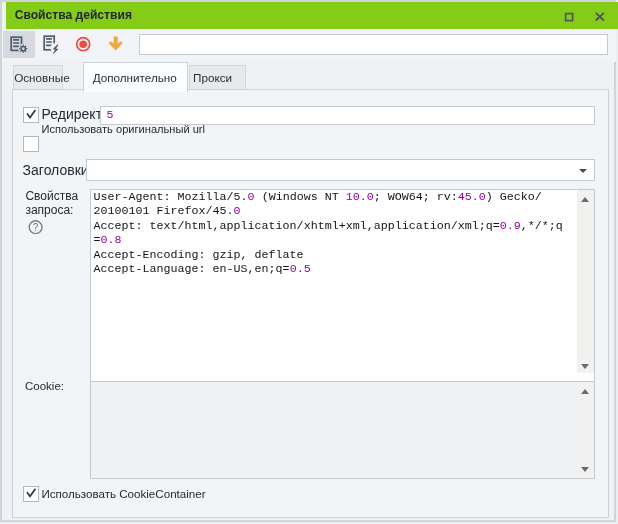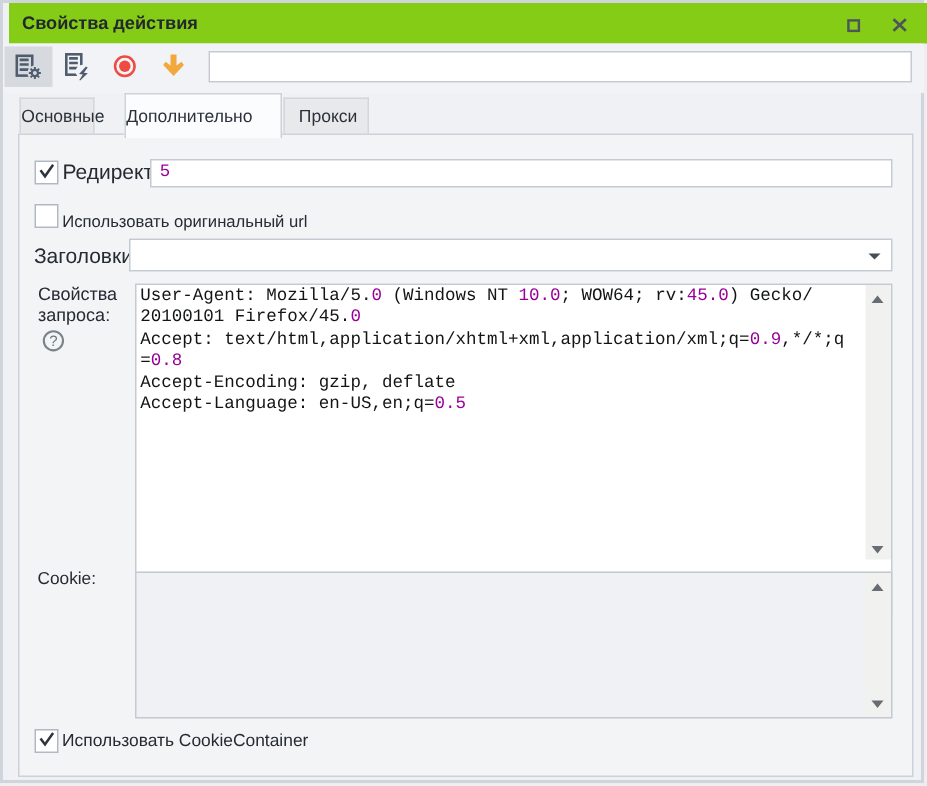"Дополнительно" #tab2 { text-align: none -> center }
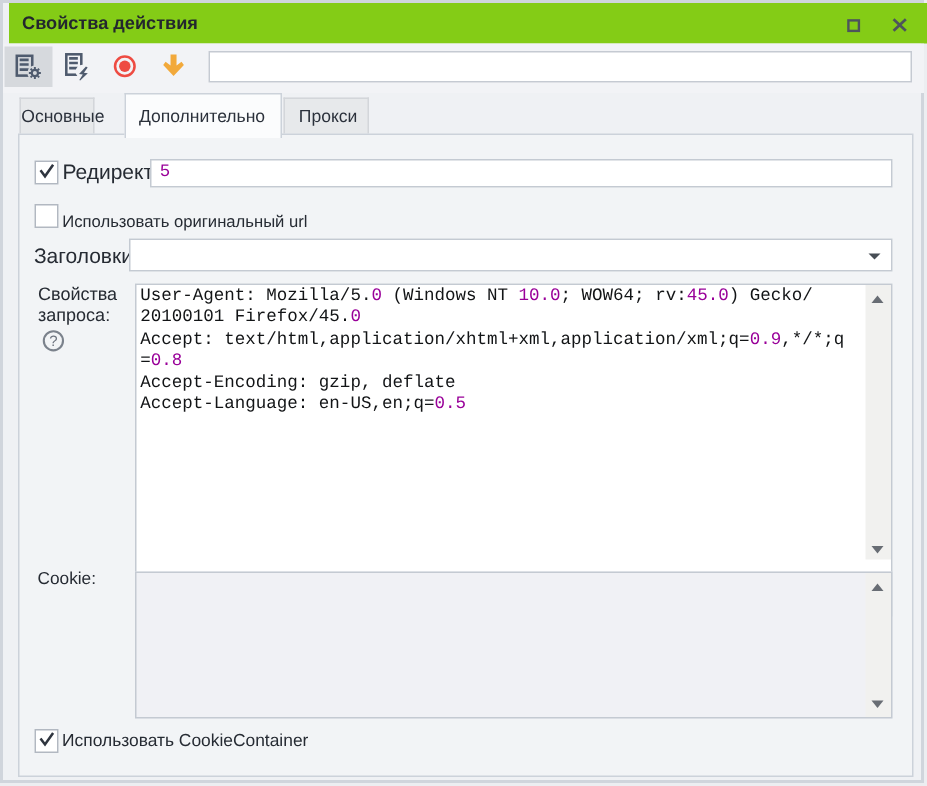"Прокси" #tab3 { text-align: center -> left }
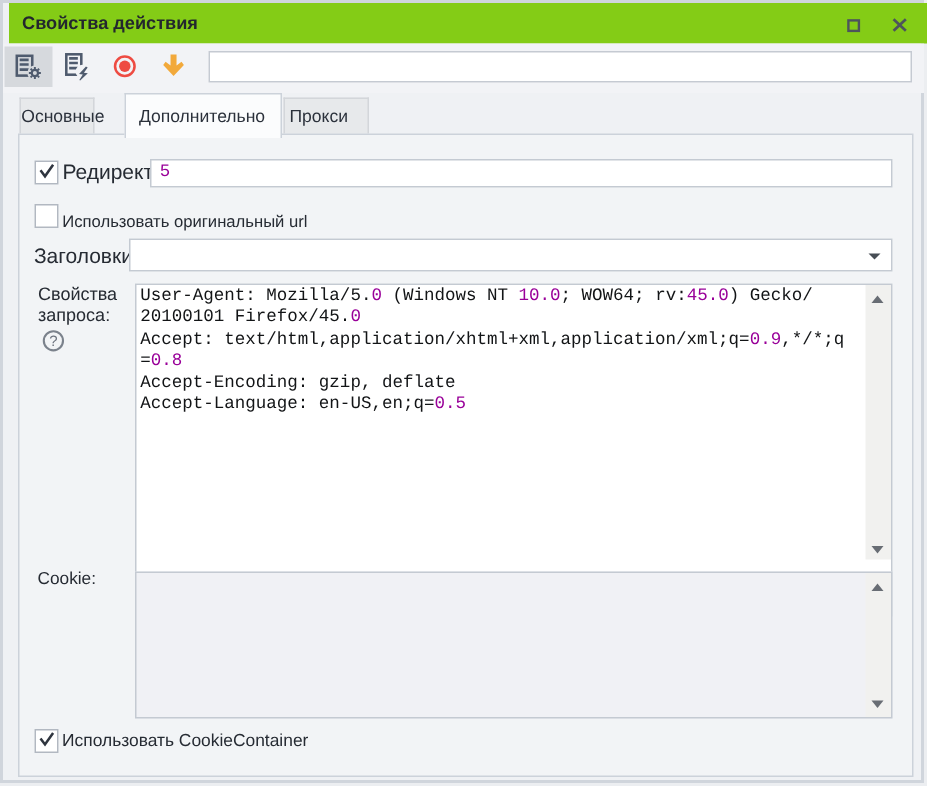"Использовать оригинальный url" div.lbl { top: 141px -> 122px }
